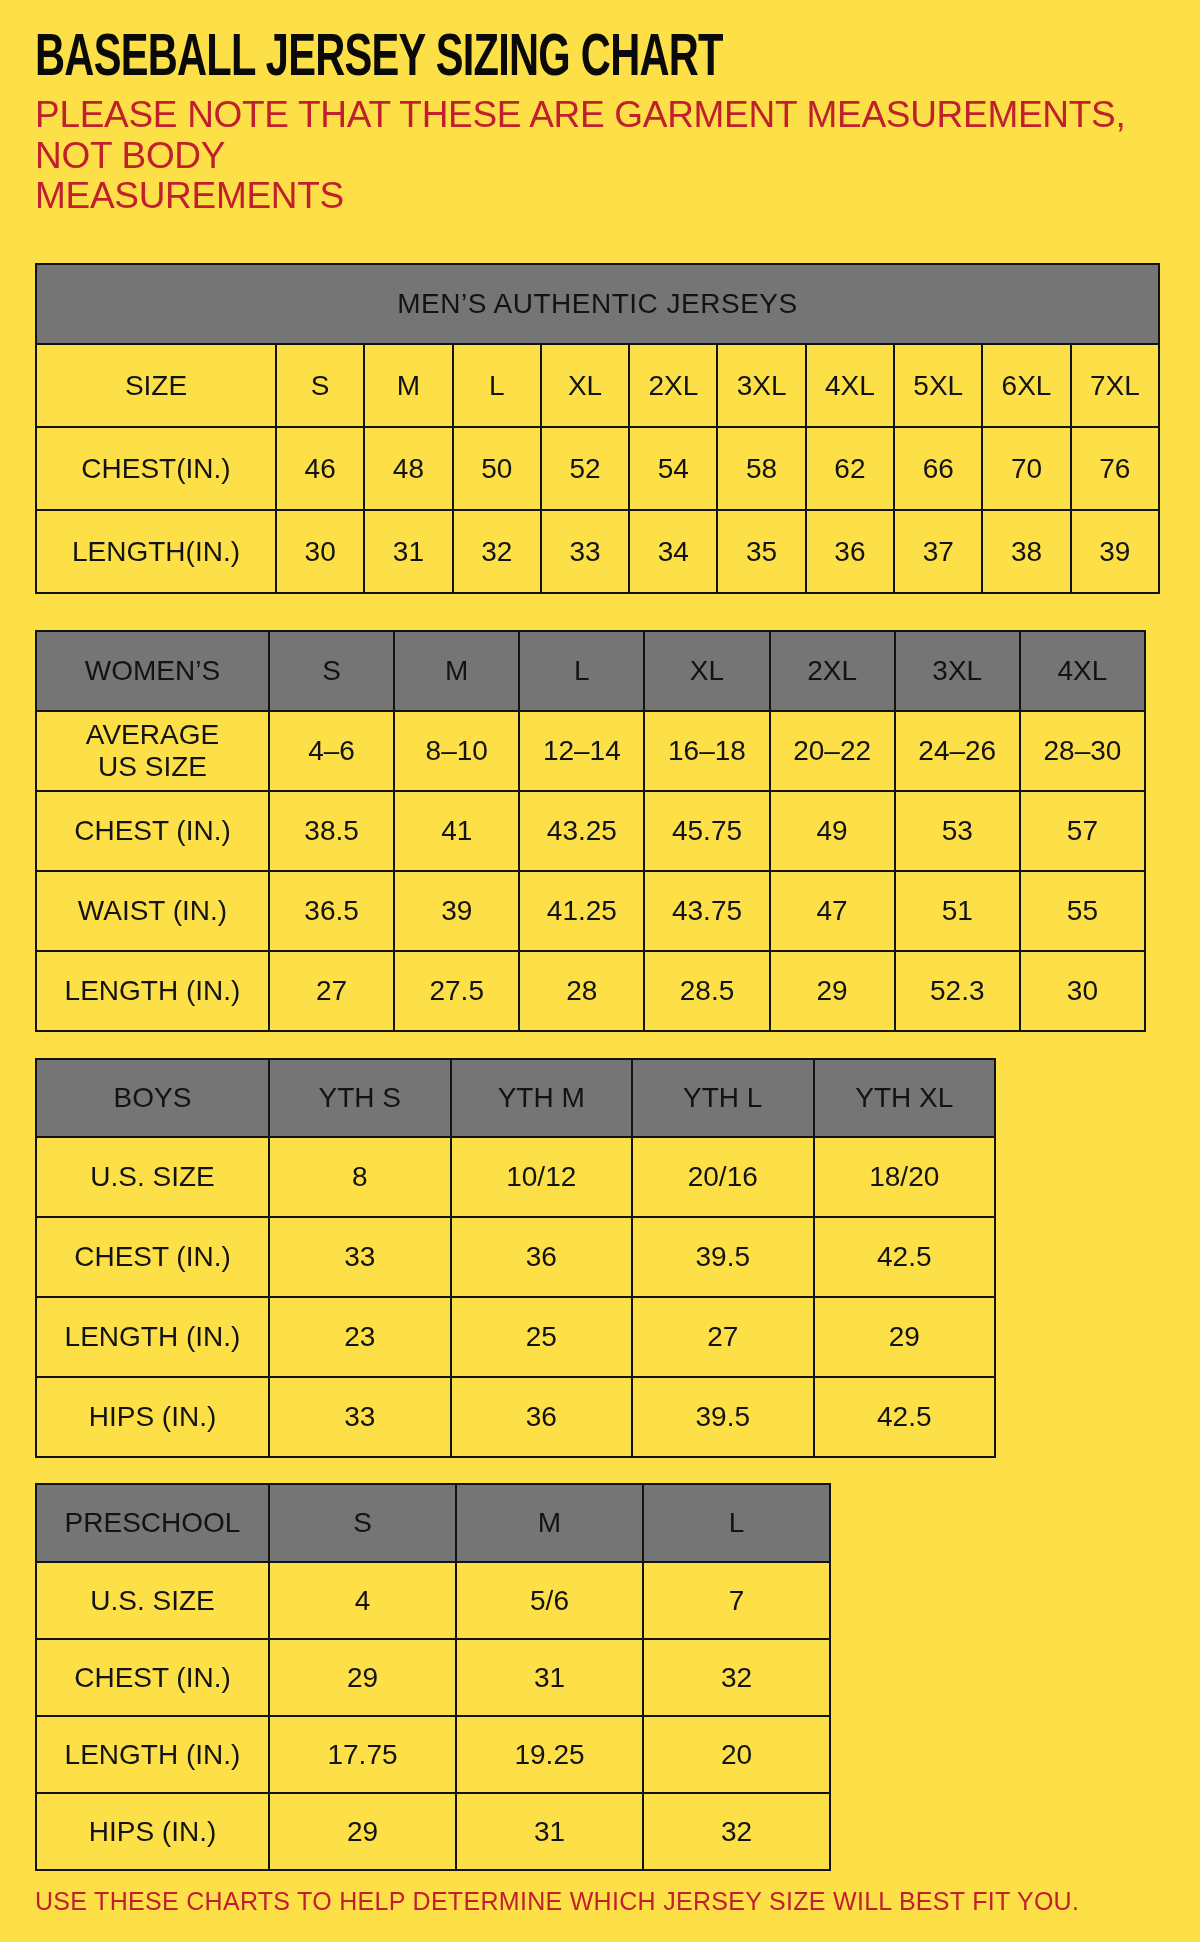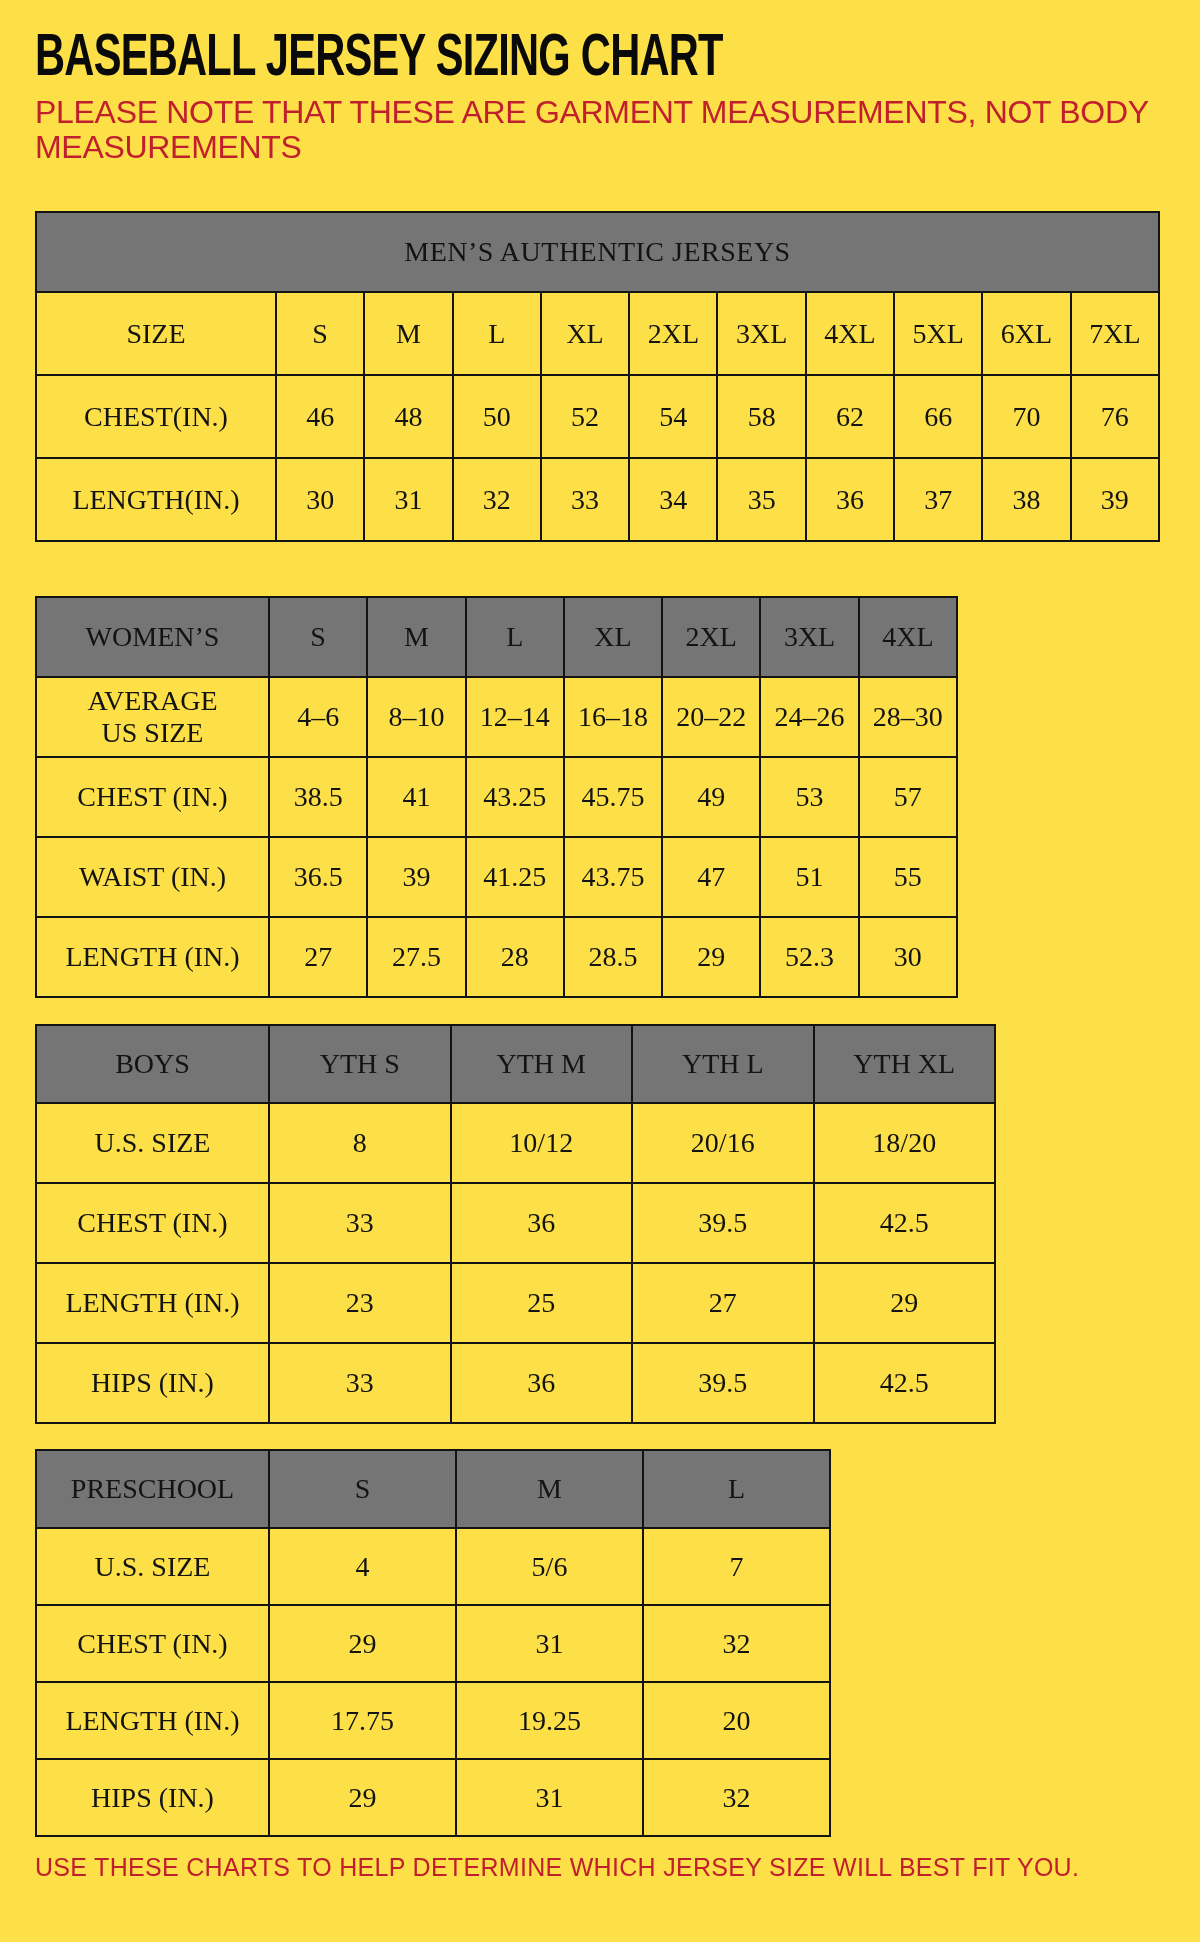"PLEASE NOTE THAT THESE ARE" .note { font-size: 32px -> 37px }
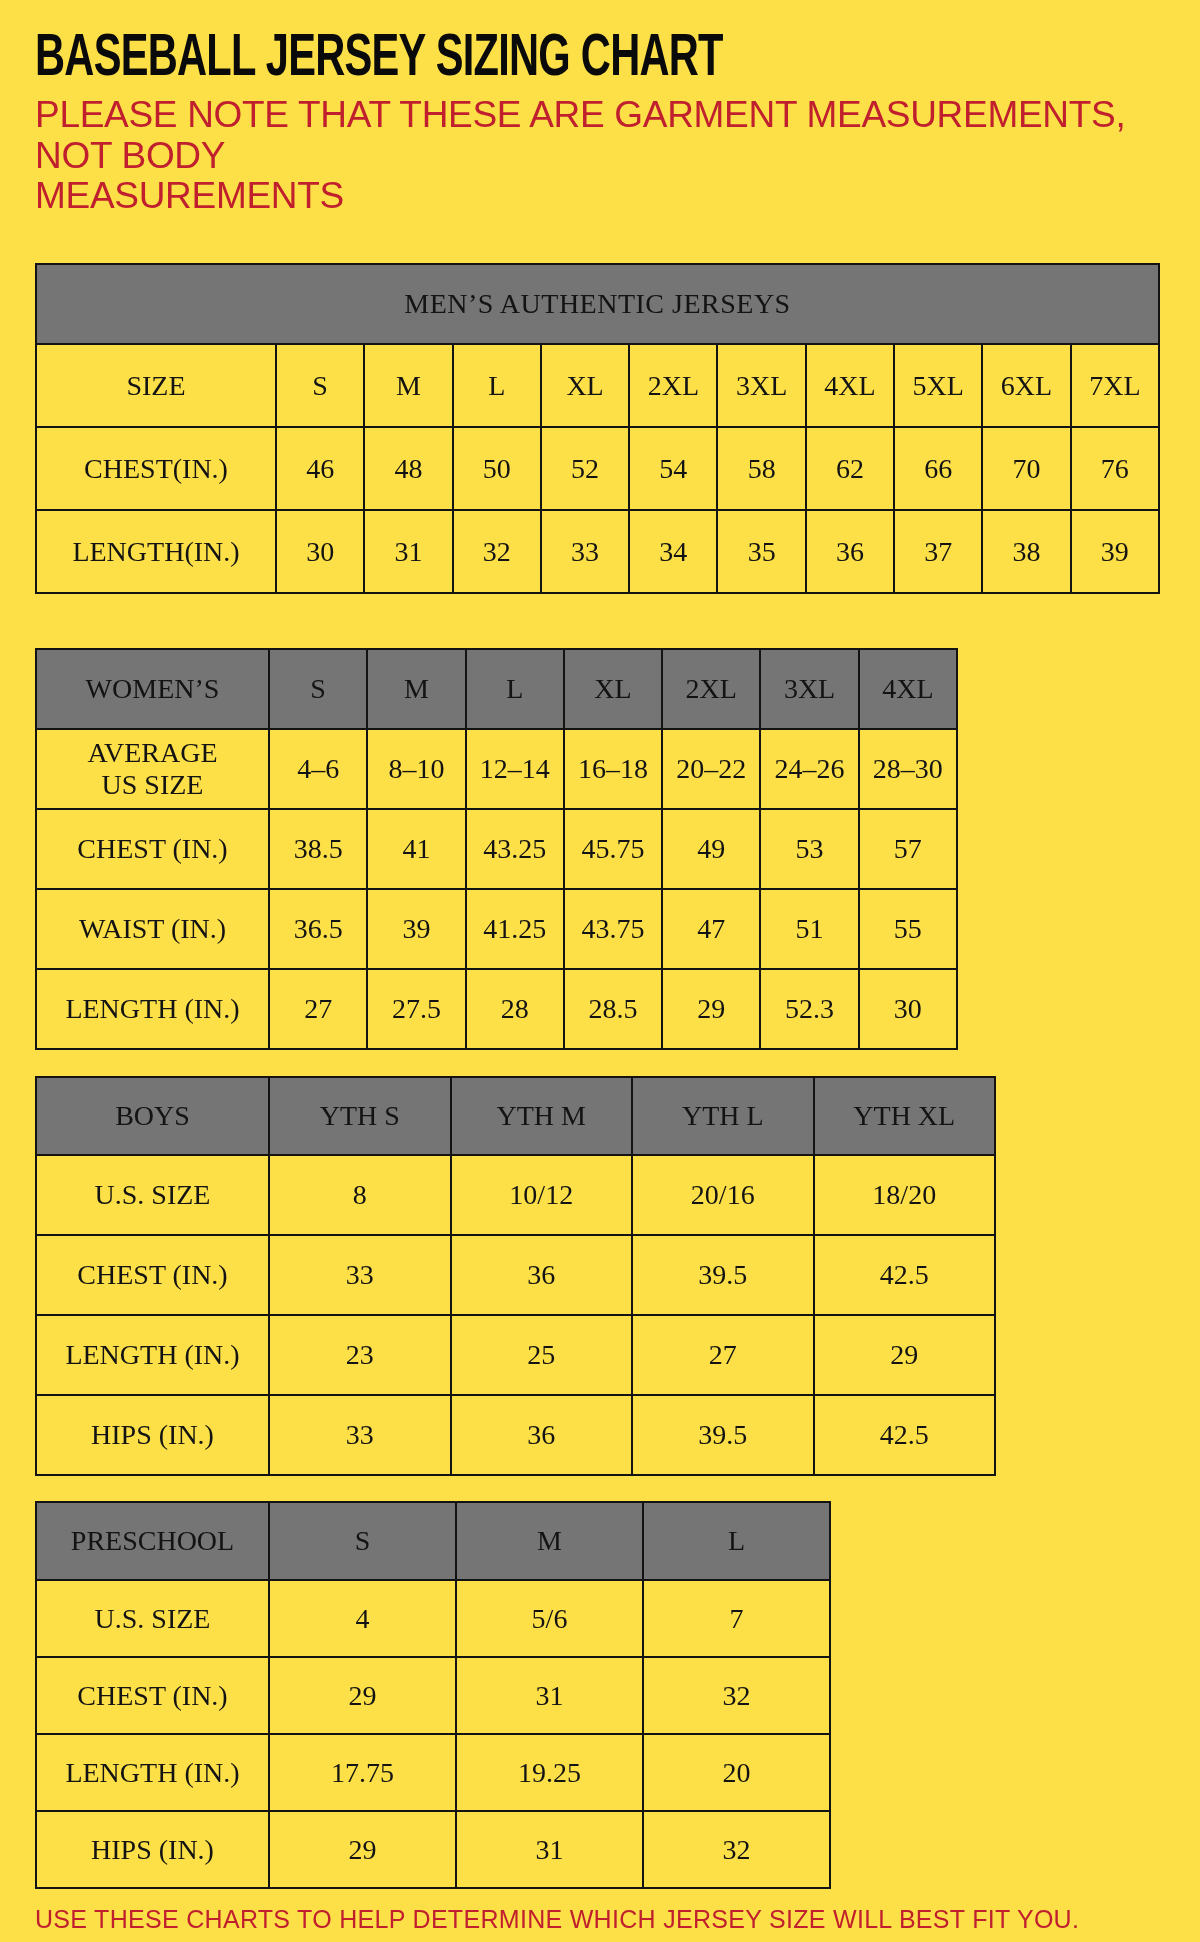"MEN’S AUTHENTIC JERSEYS" table.sizing { font-family: Liberation Serif, serif -> none }
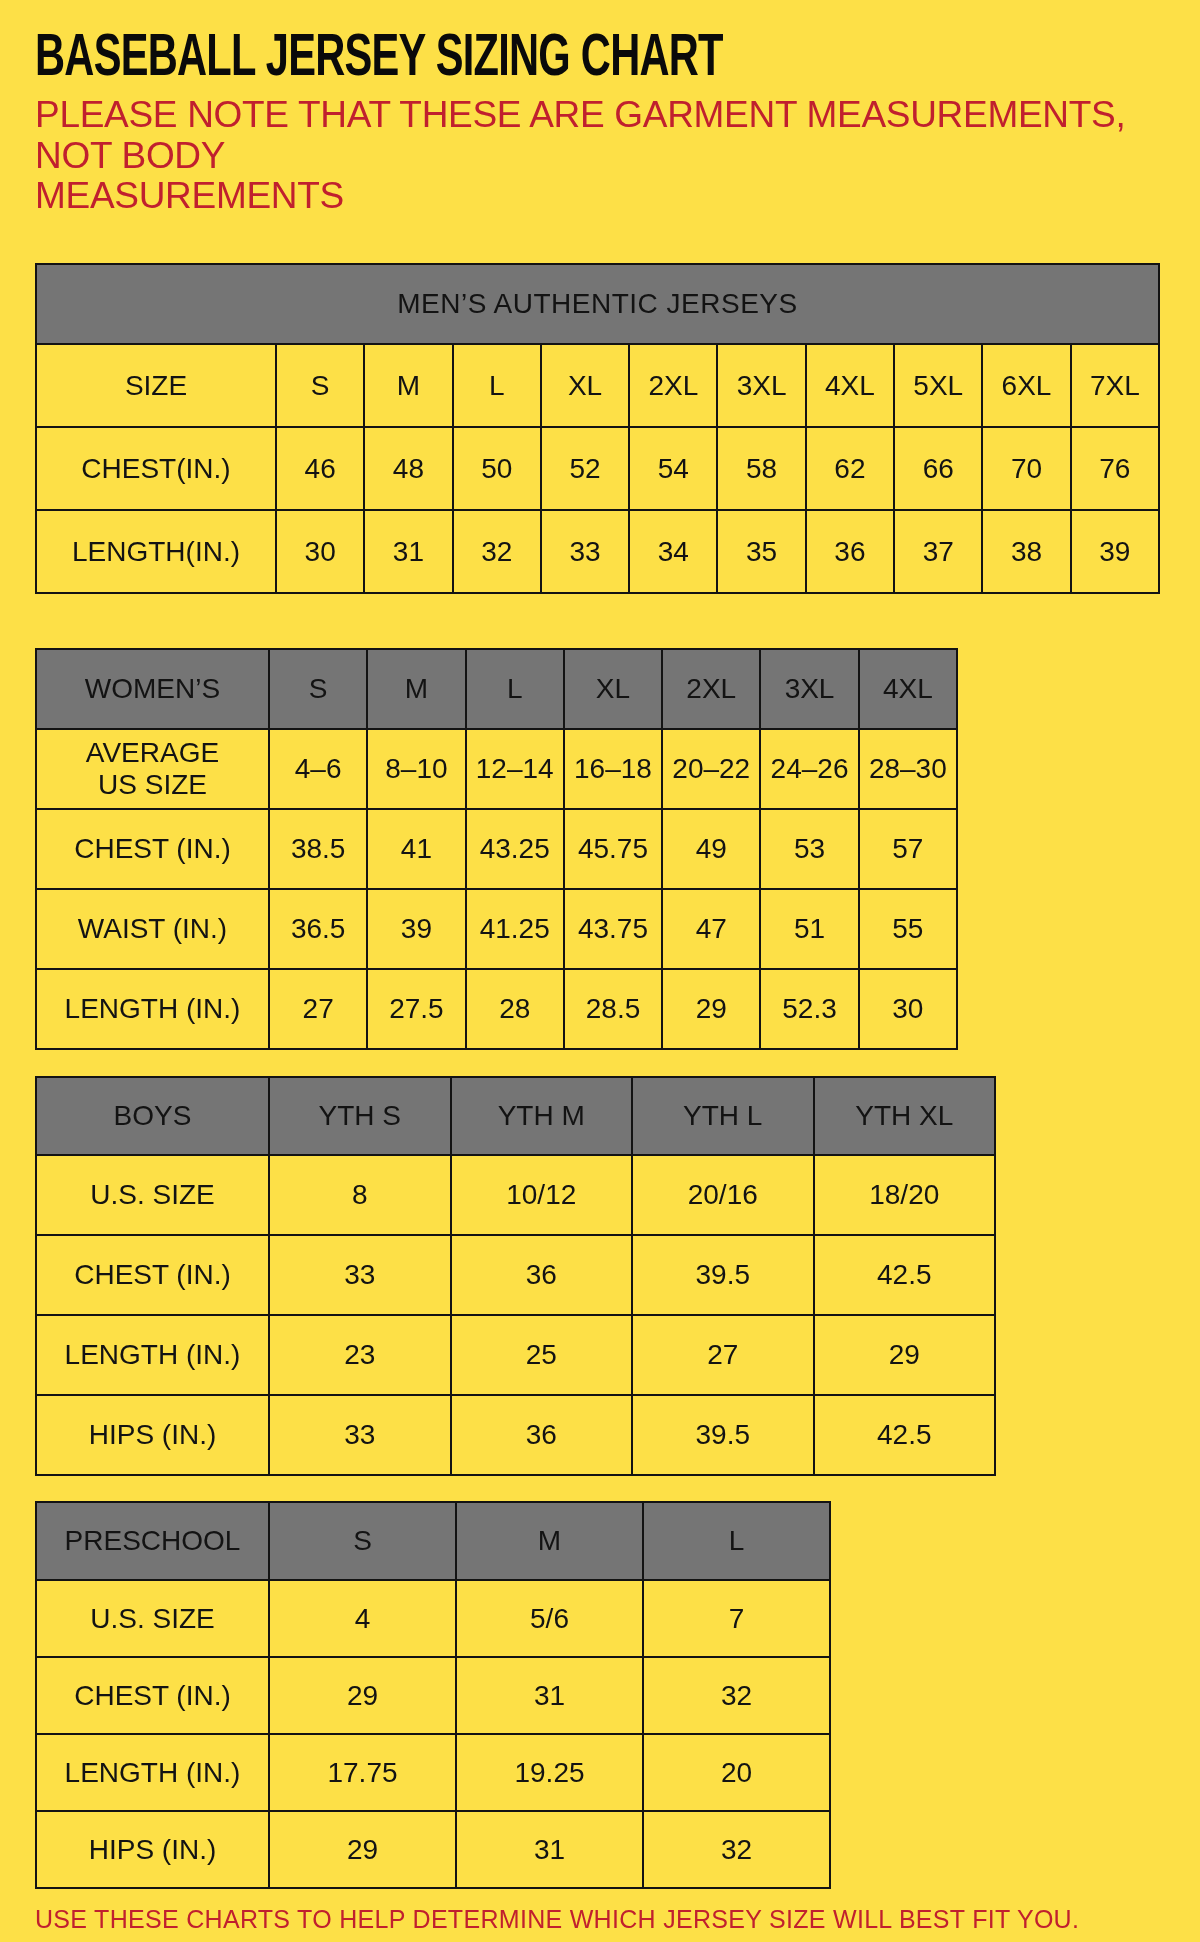"WOMEN’S" table.womens { margin-top: 54px -> 36px; width: 923px -> 1111px }
